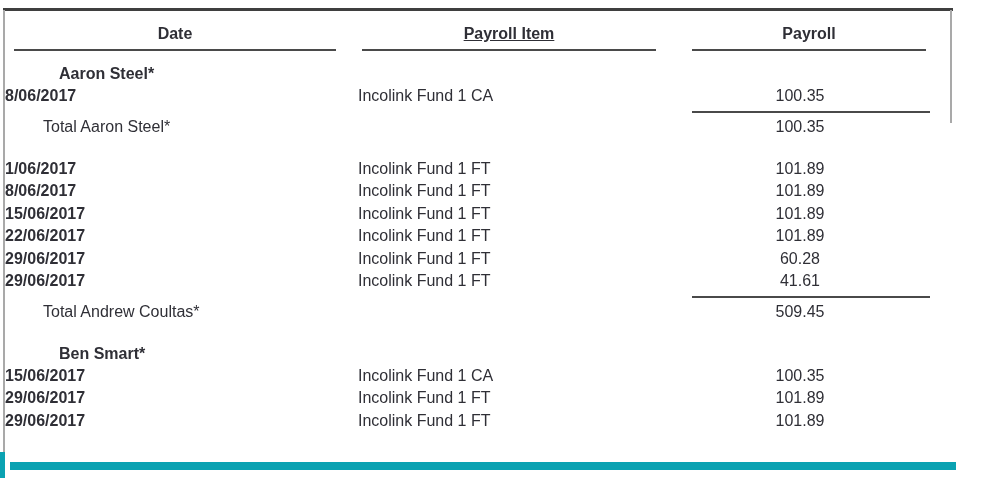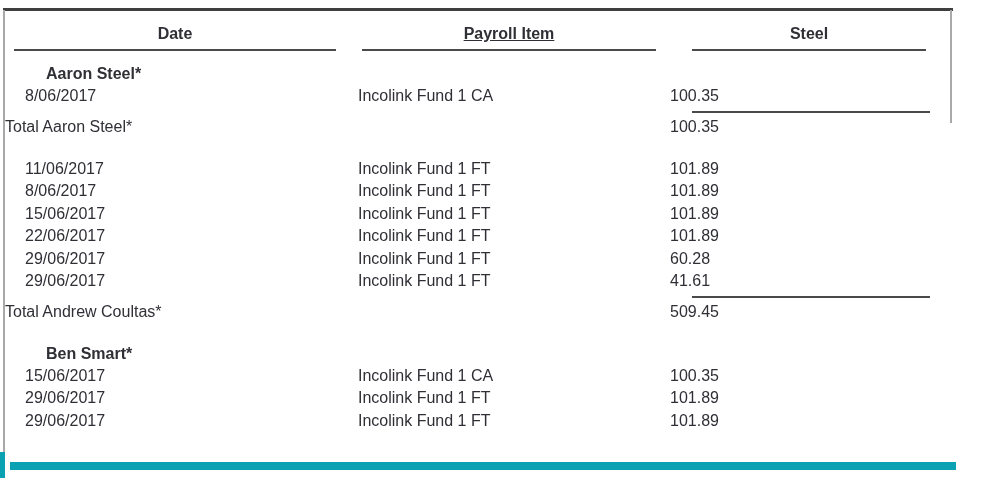"Steel" div.col-header-inner { text: Steel -> Payroll }
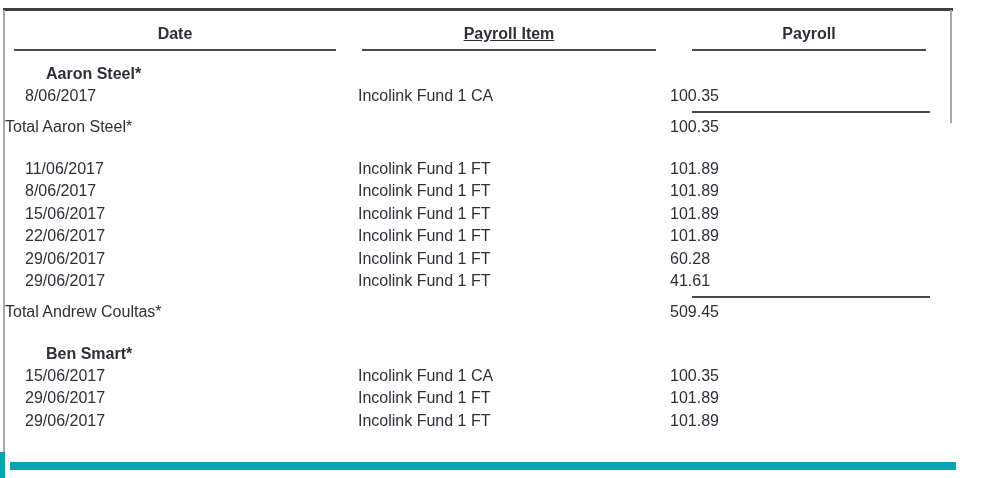"Aaron Steel*" .group-heading { padding-left: 41px -> 54px }
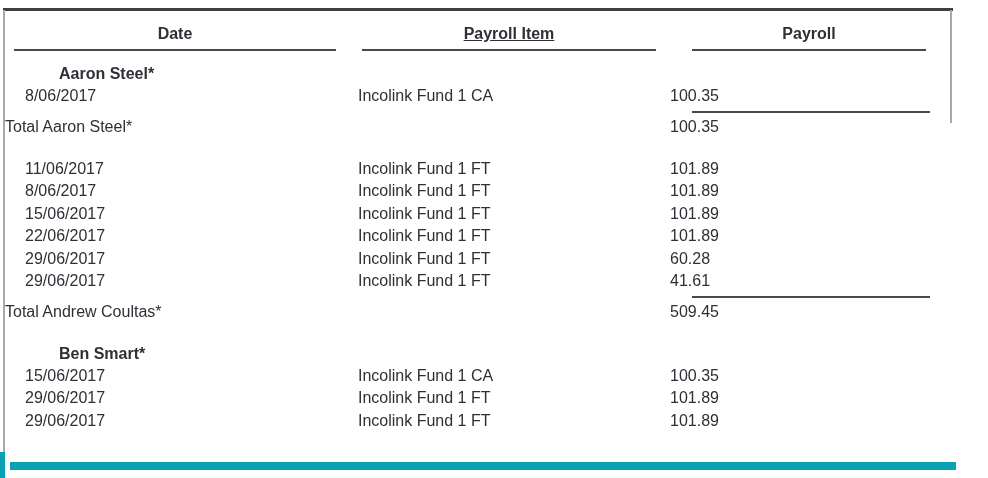"8/06/2017" .cell-date { font-weight: none -> bold; padding-left: 20px -> 0 }
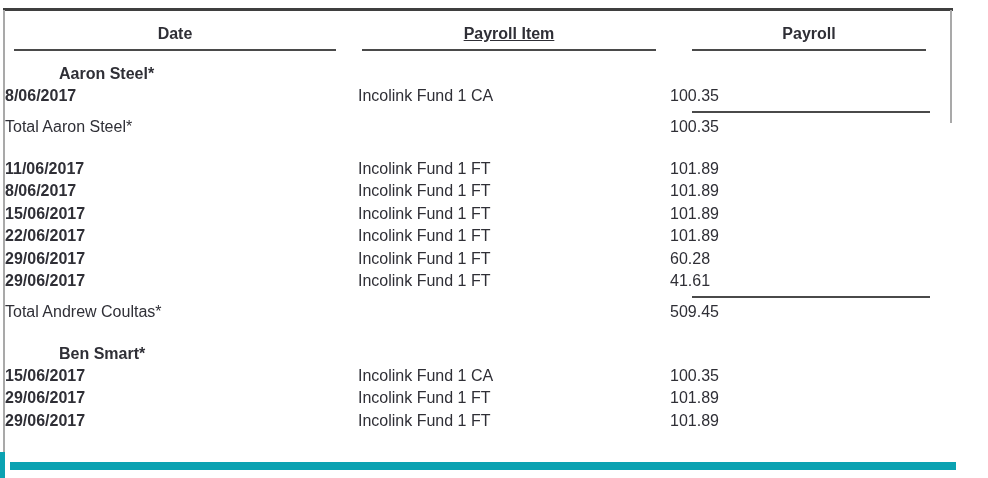"100.35" .cell-amount { text-align: left -> center }
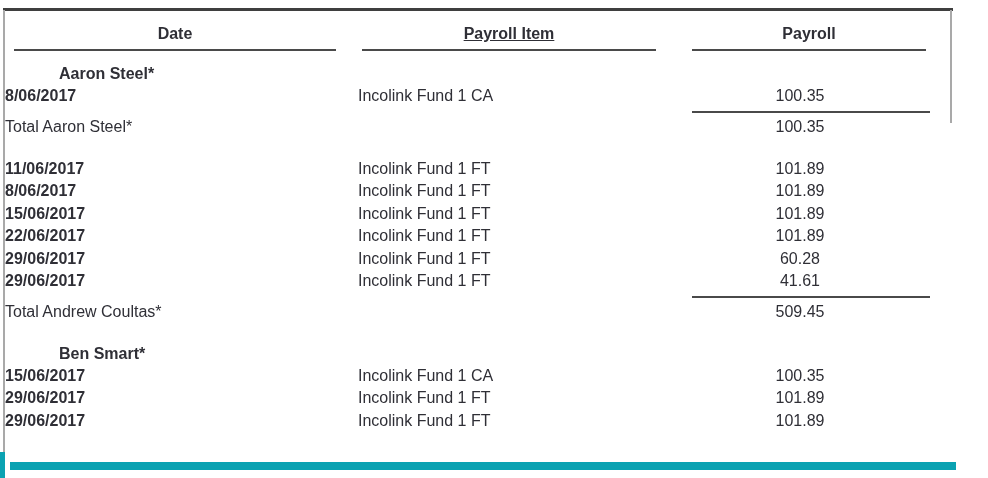"Total Aaron Steel*" .total-label { padding-left: none -> 38px }
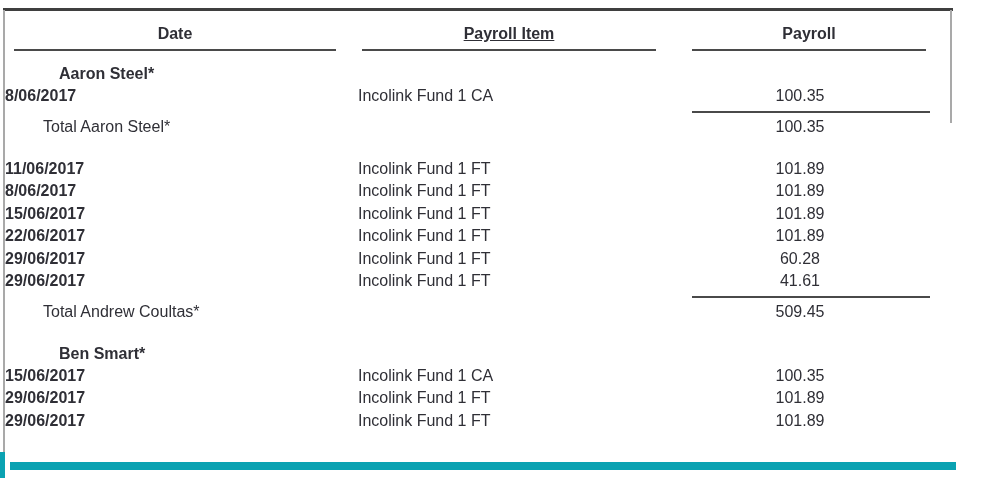"11/06/2017" div.cell-date { text: 11/06/2017 -> 1/06/2017 }
